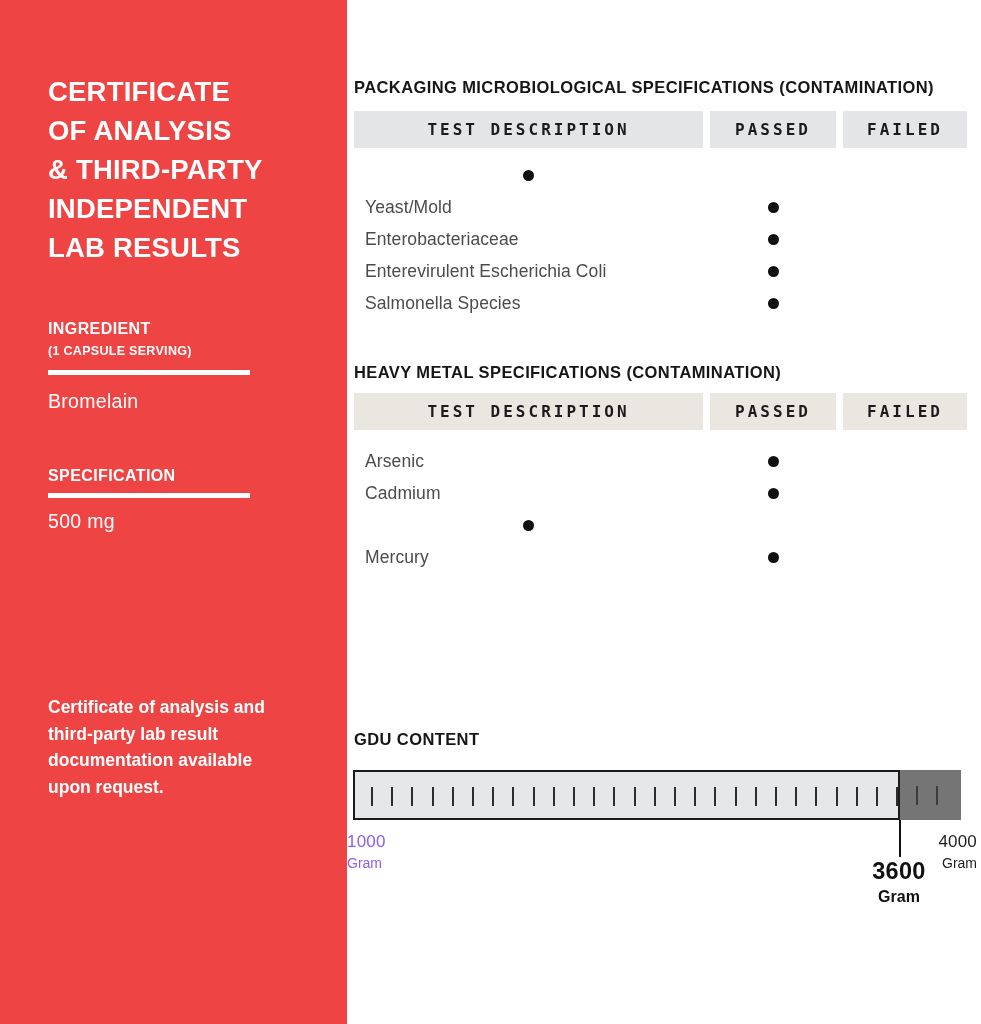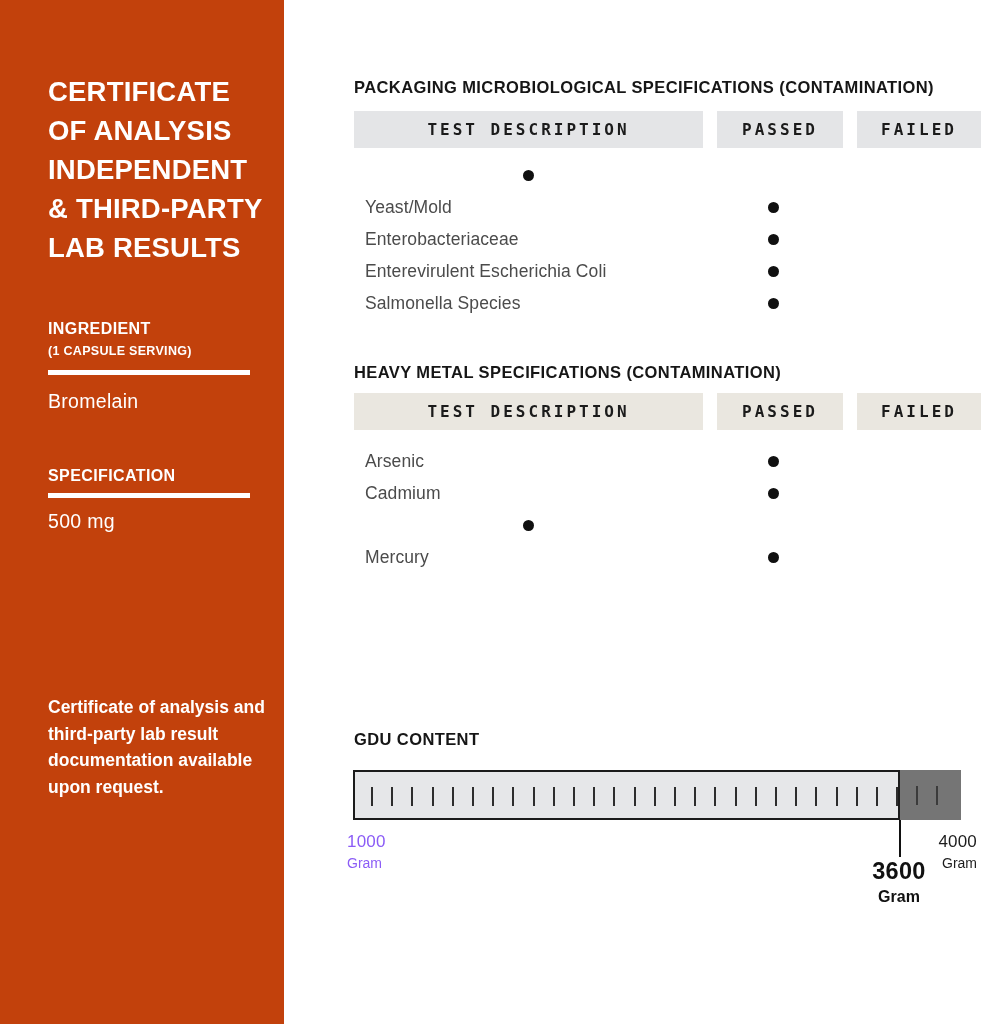"CERTIFICATE" .sidebar { background: #c2410c -> #ef4444; width: 284px -> 347px }
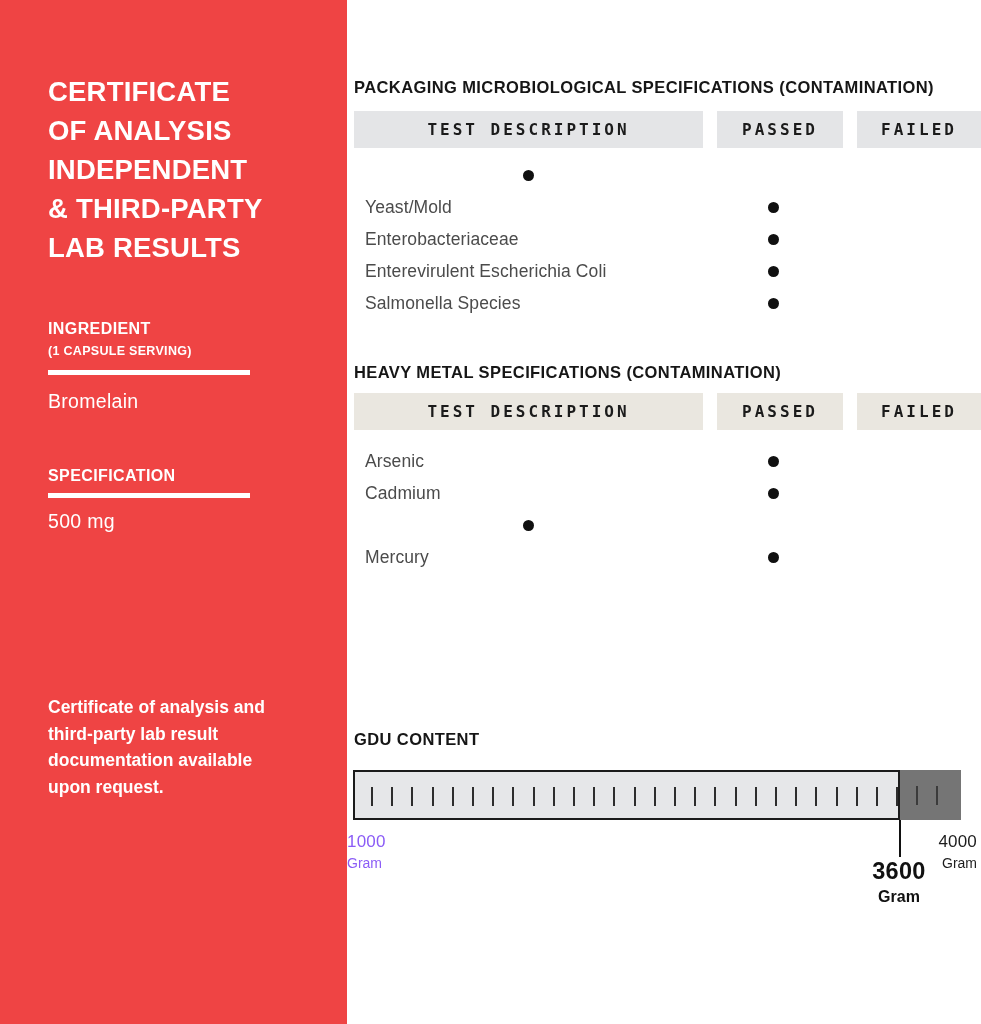"TEST DESCRIPTION" .thead { column-gap: 14px -> 7px }
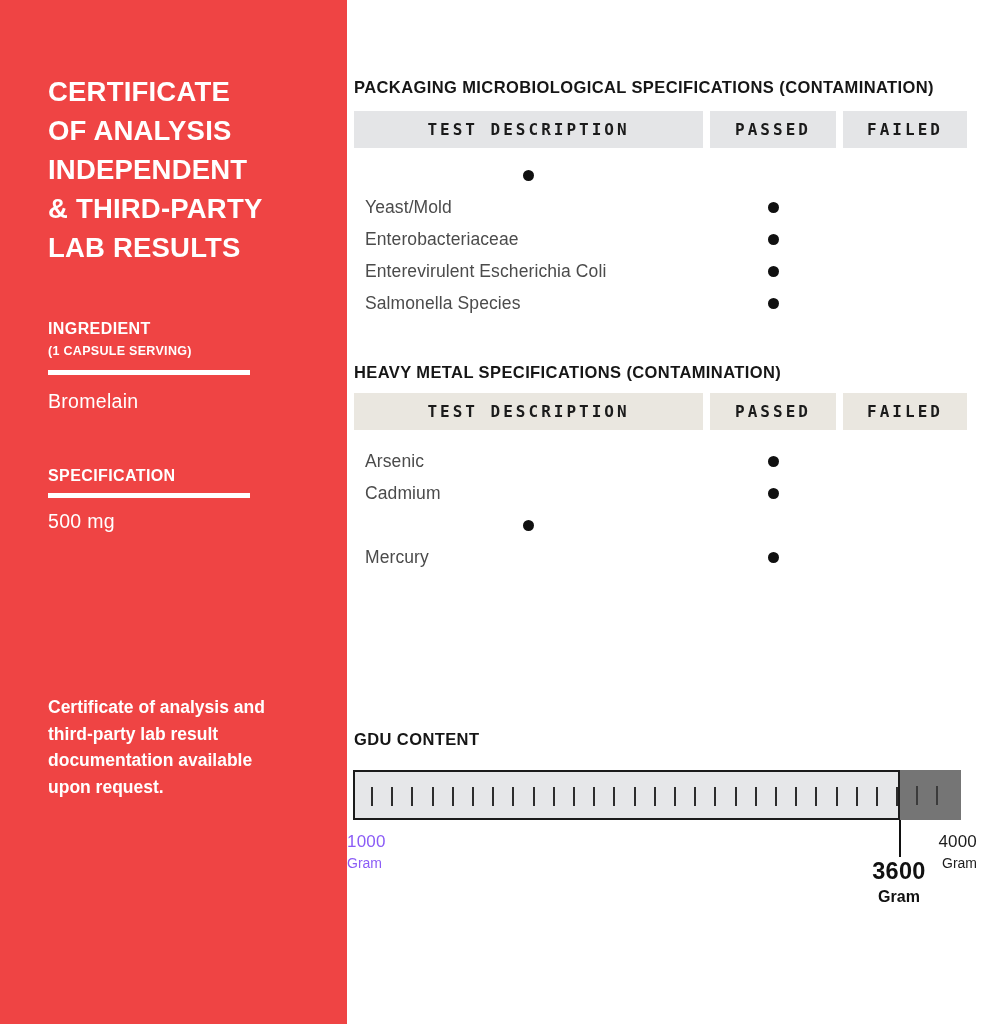"INDEPENDENT" div { order: before "& THIRD-PARTY" -> after "& THIRD-PARTY" }
